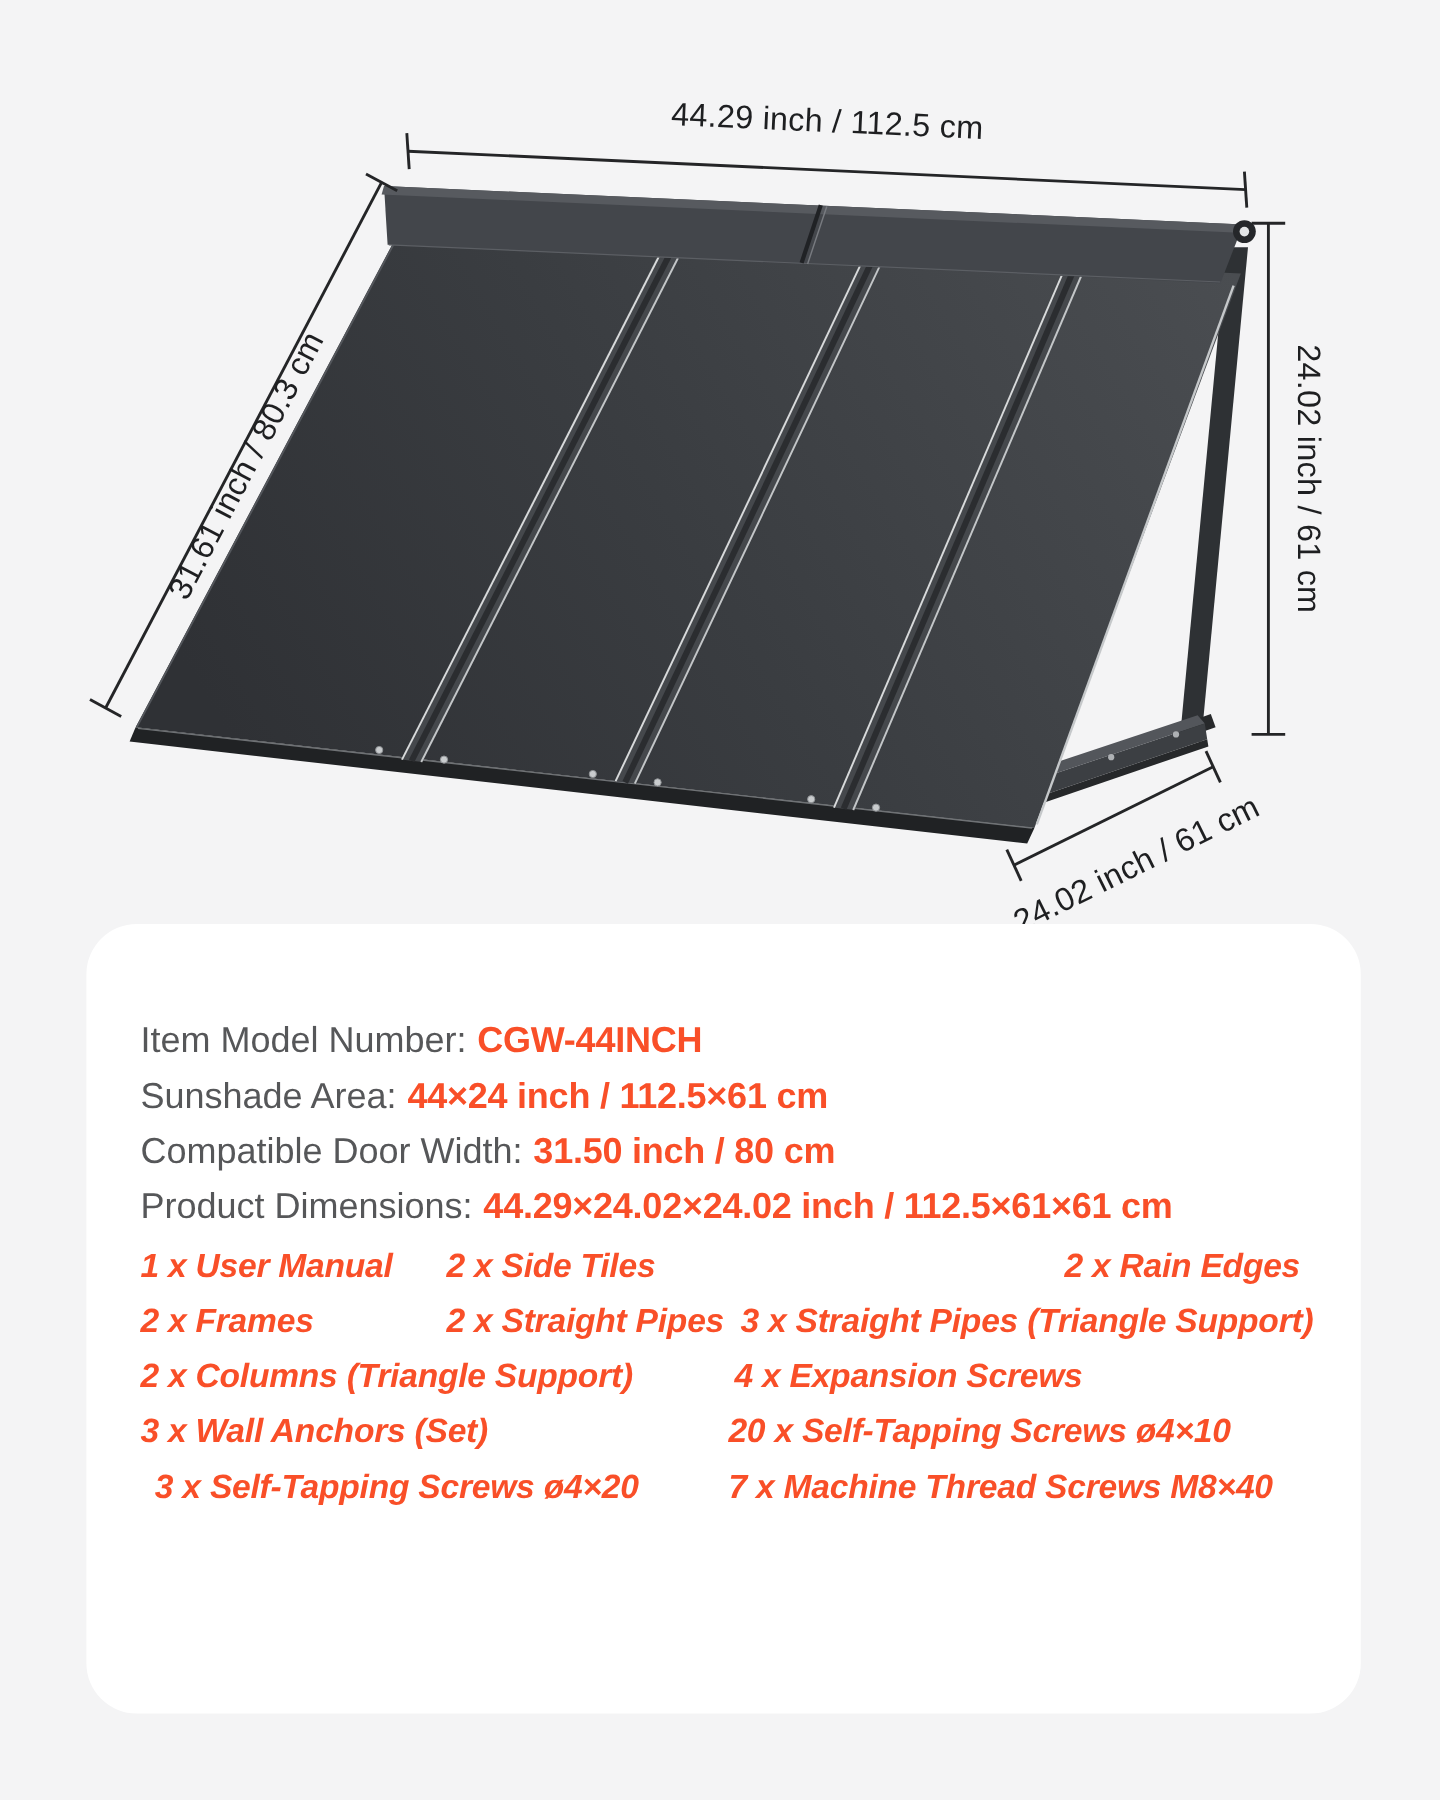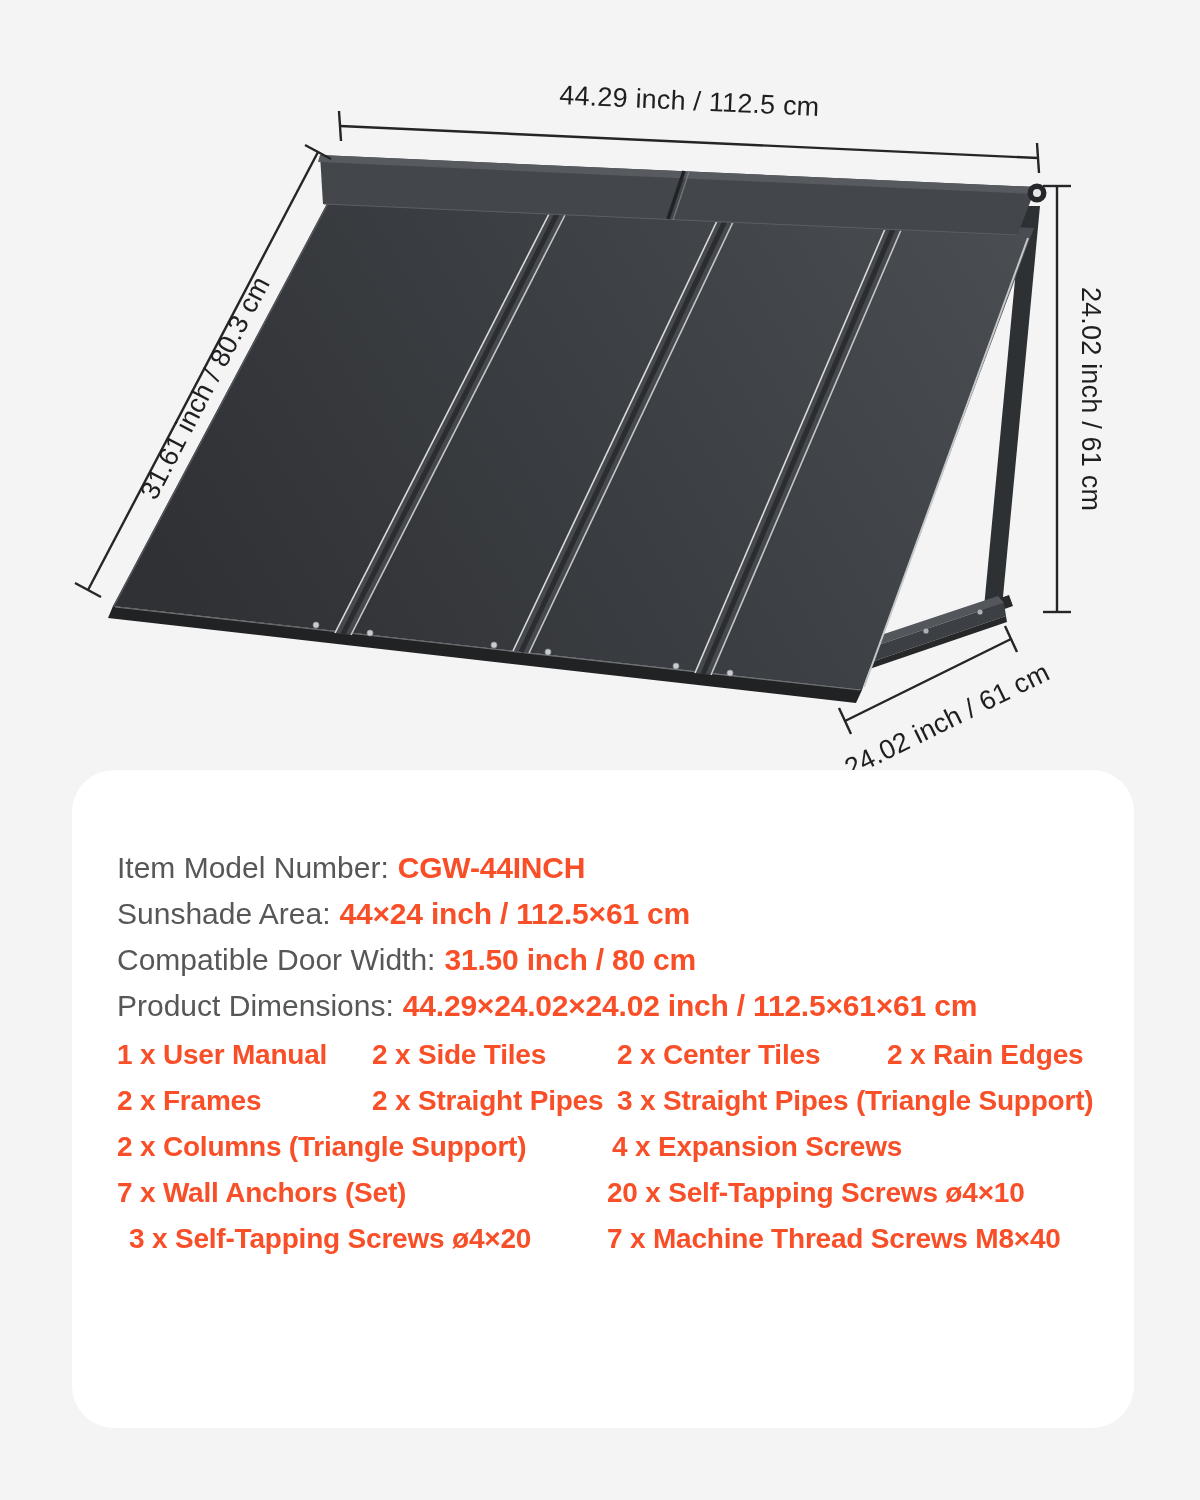"1 x User Manual" .acc-row { font-style: none -> italic }
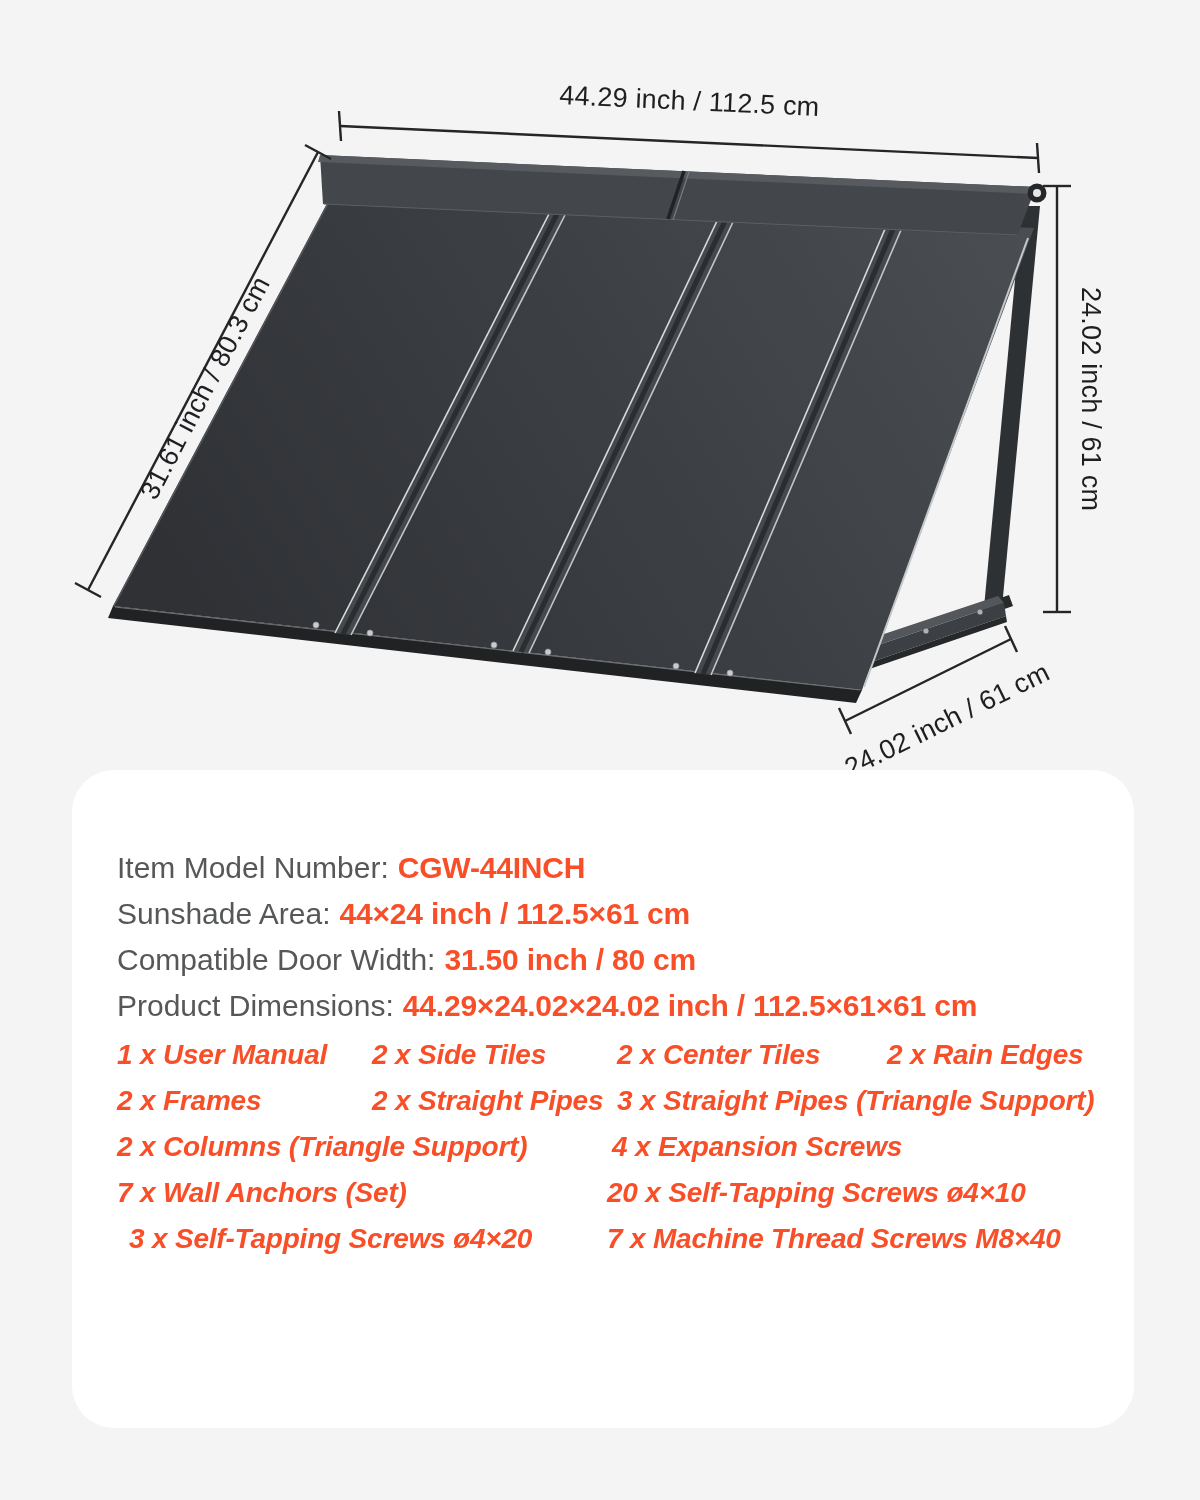"2 x Center Tiles" span.acc { html: <span>2 x Center Tiles</span> -> none }
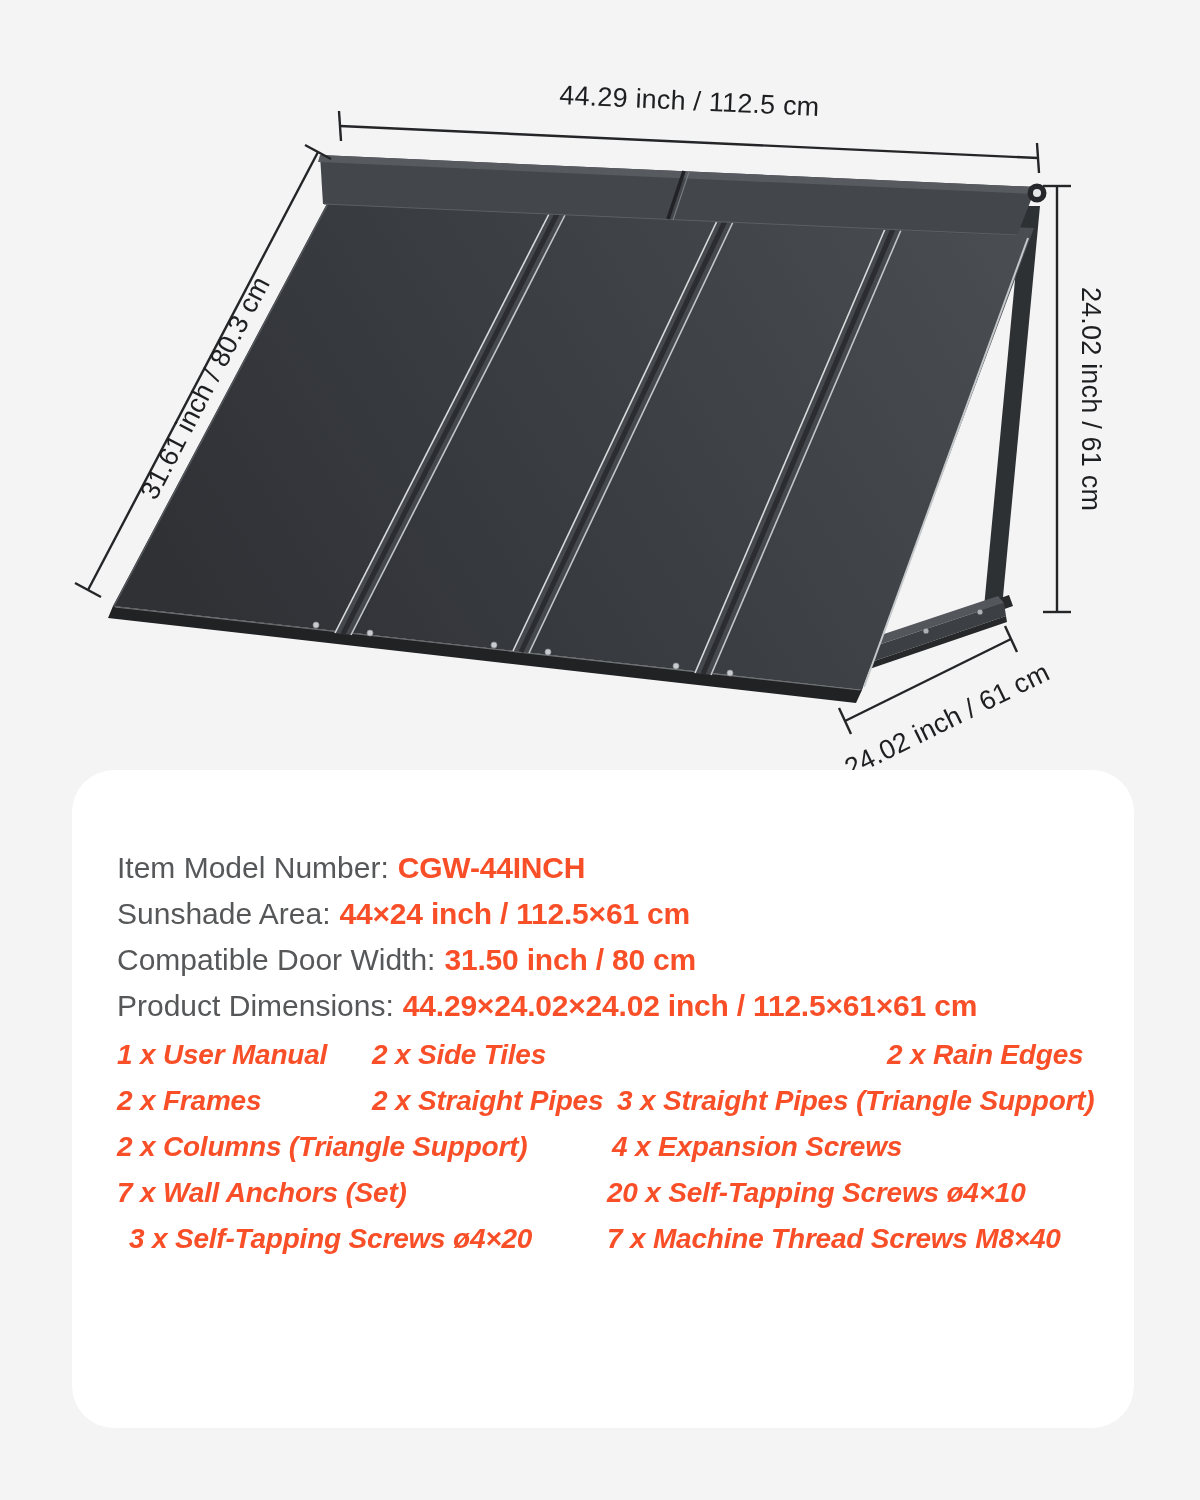"7 x Wall Anchors (Set)" span.acc { text: 7 -> 3 }
